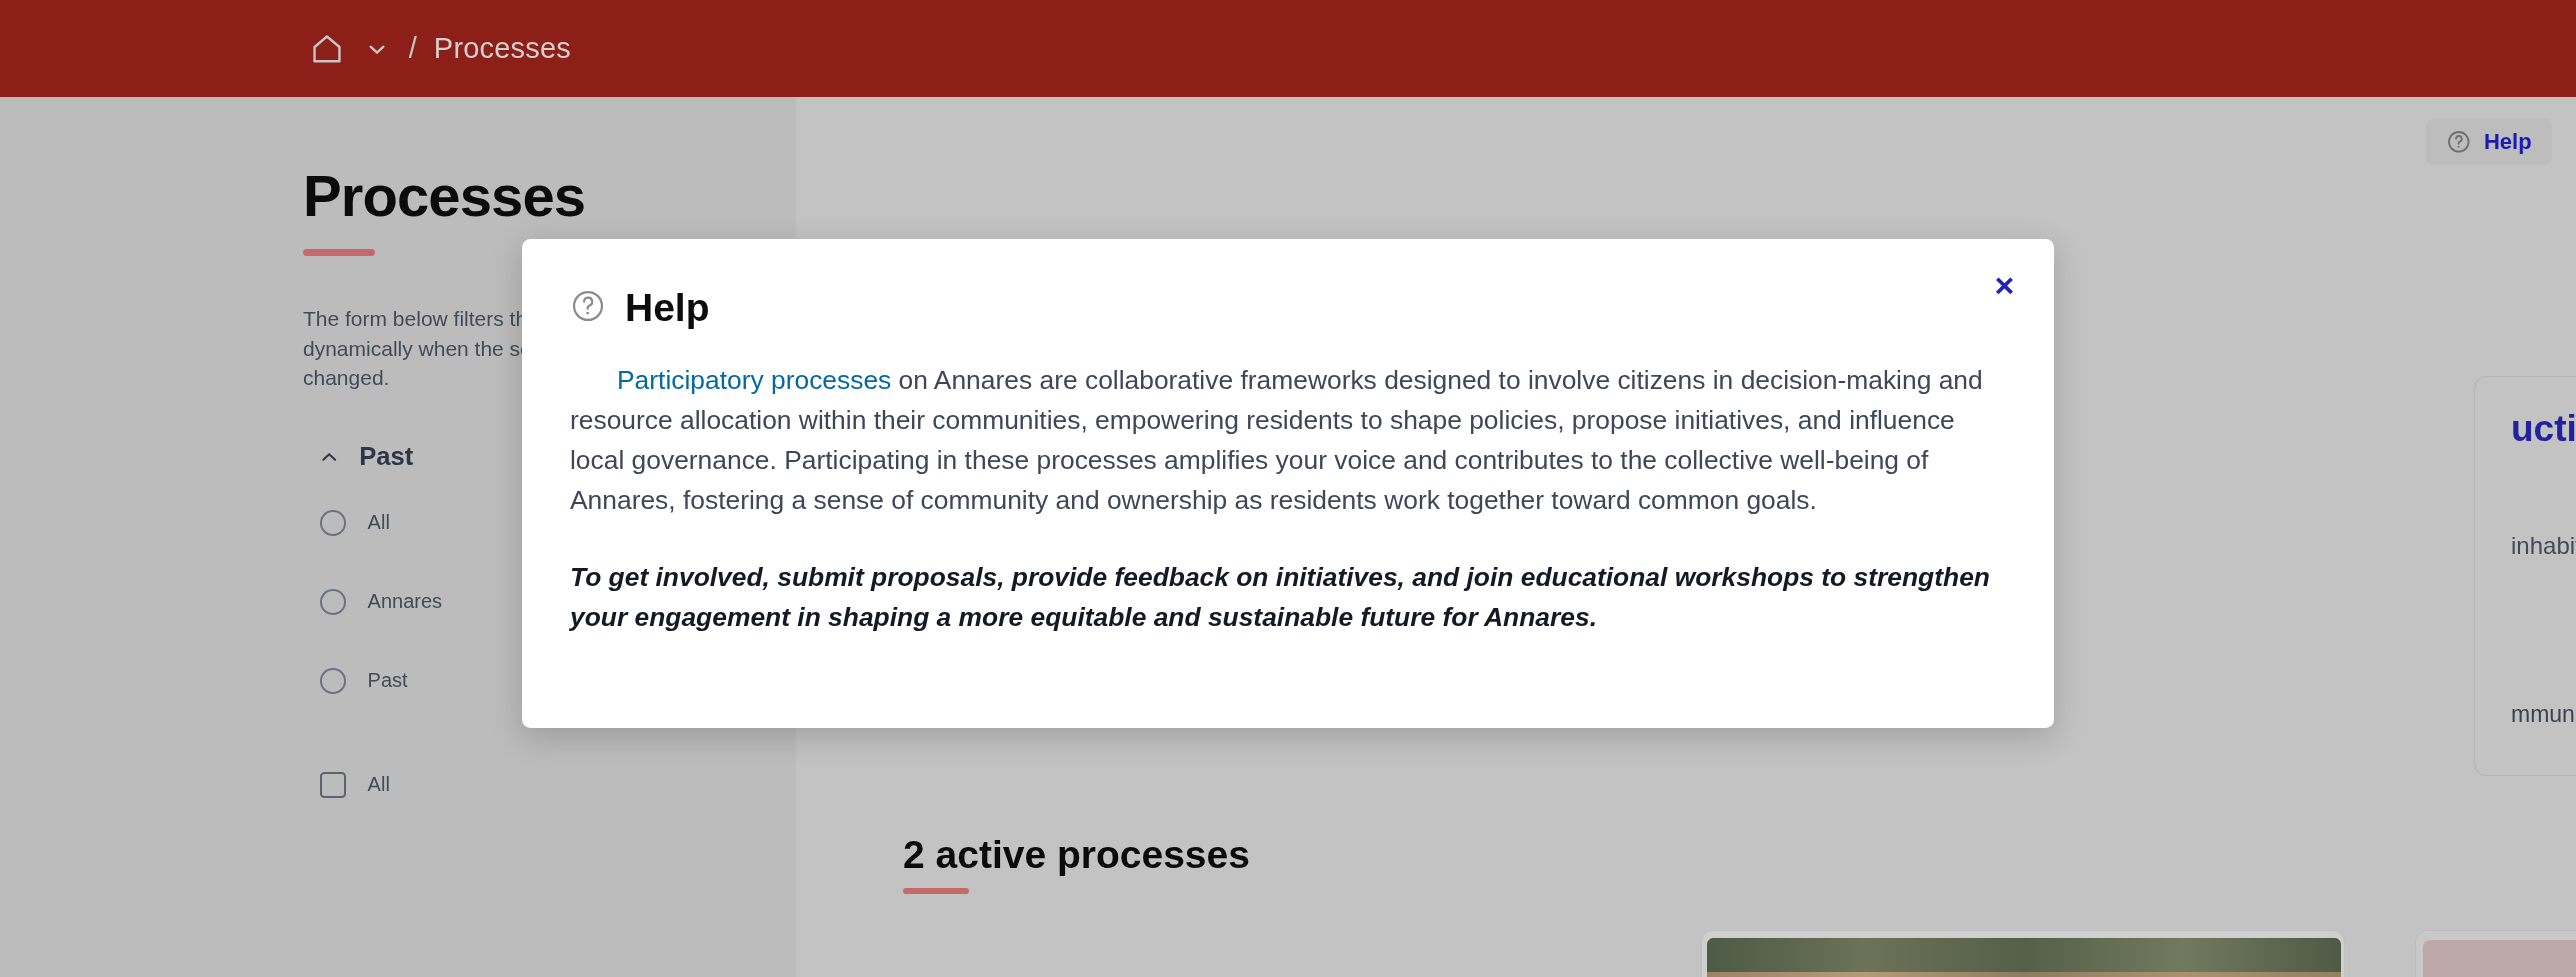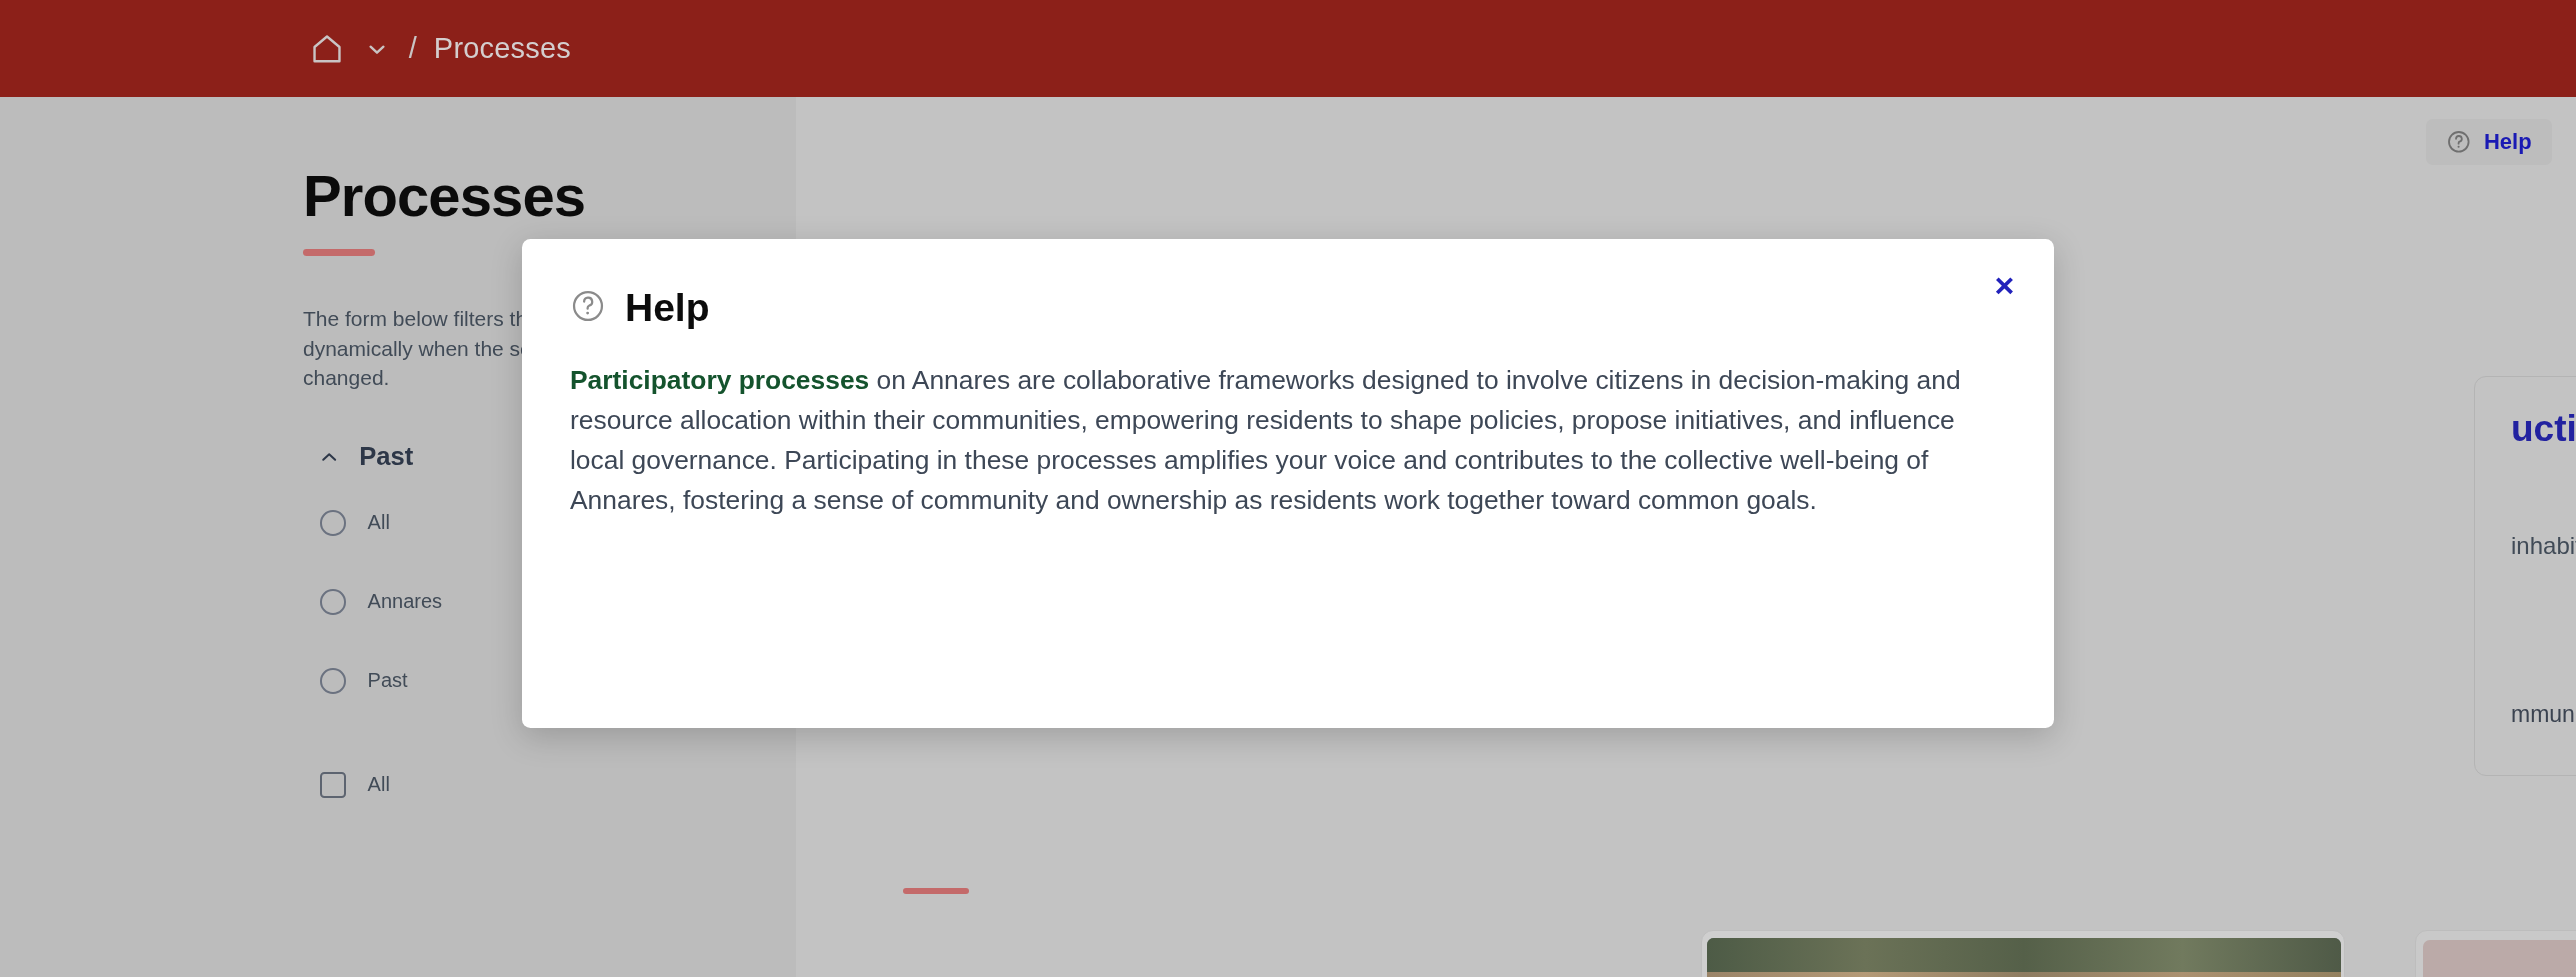"Participatory processes" #modal-p1 b { color: #14532d -> #0369a1; font-weight: 700 -> 400; margin-left: none -> 47px }
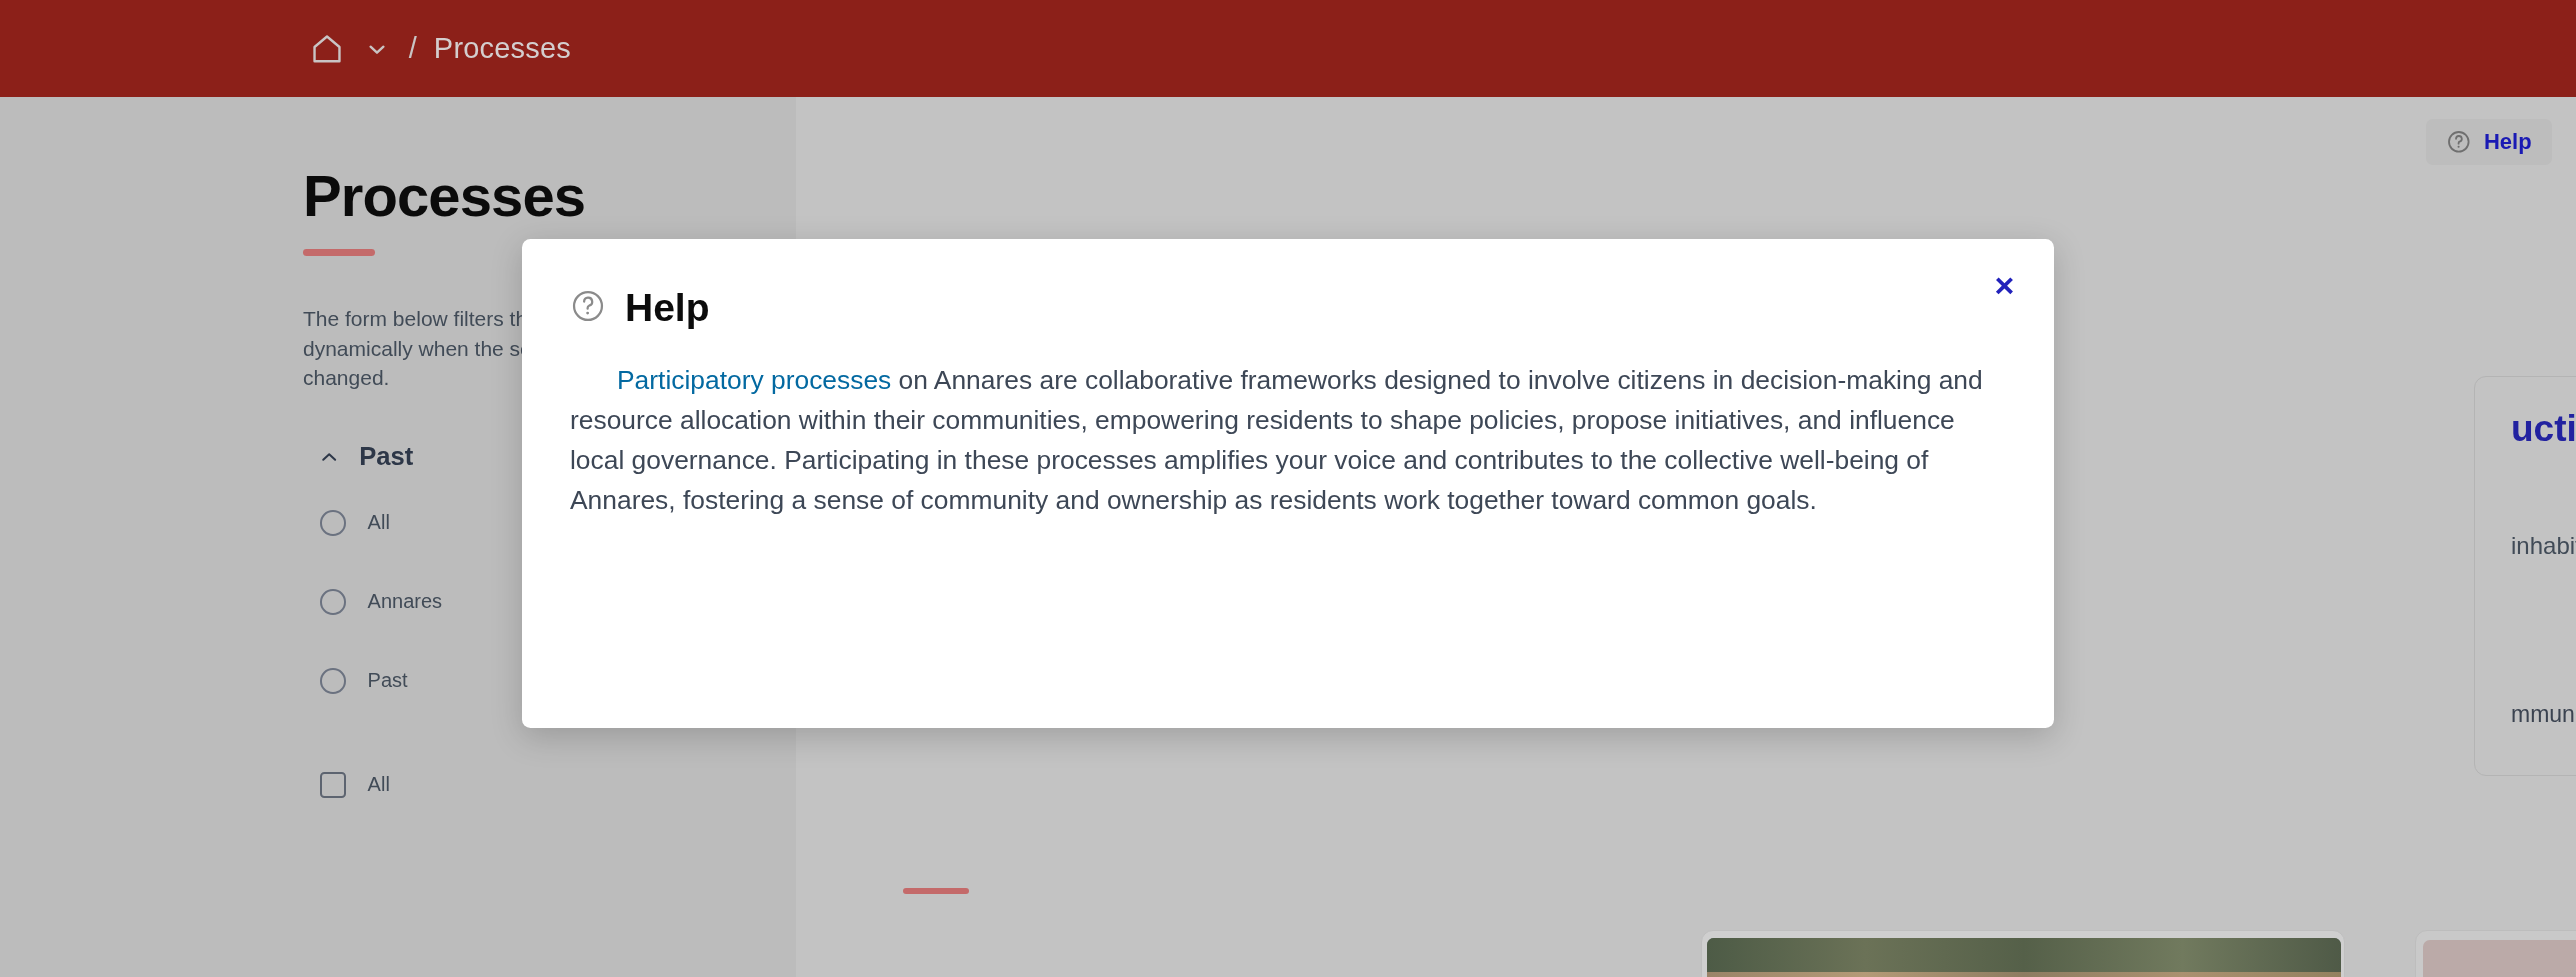"To get involved, submit proposals," p { html: none -> <p>To get involved, submit proposals, provide feedback on initiatives, and join educational workshops to strengthen your engagement in shaping a more equitable and sustainable future for Annares.</p> }
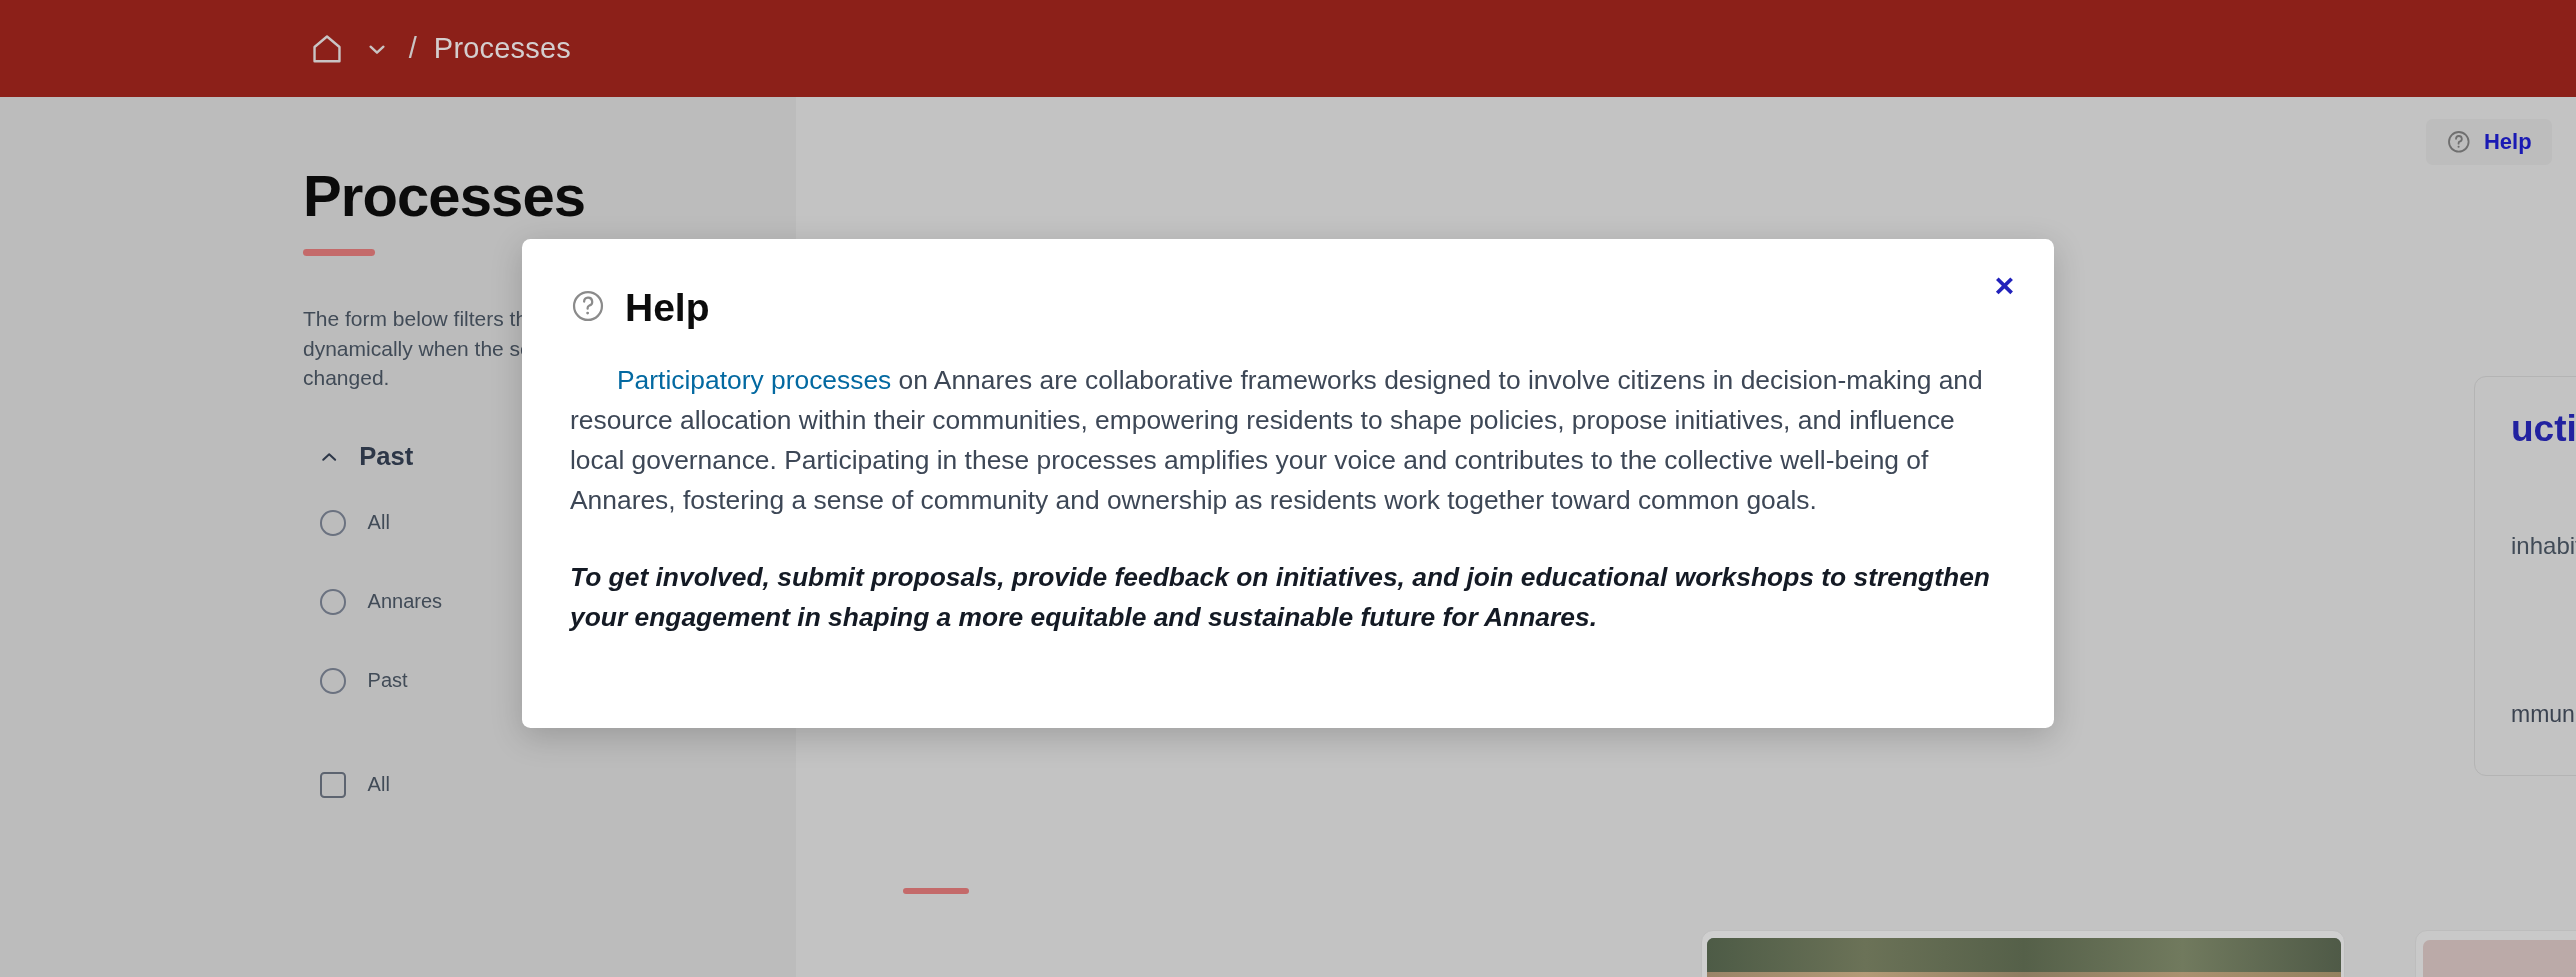"2 active processes" h2.section-head { html: none -> <h2>2 active processes</h2> }
